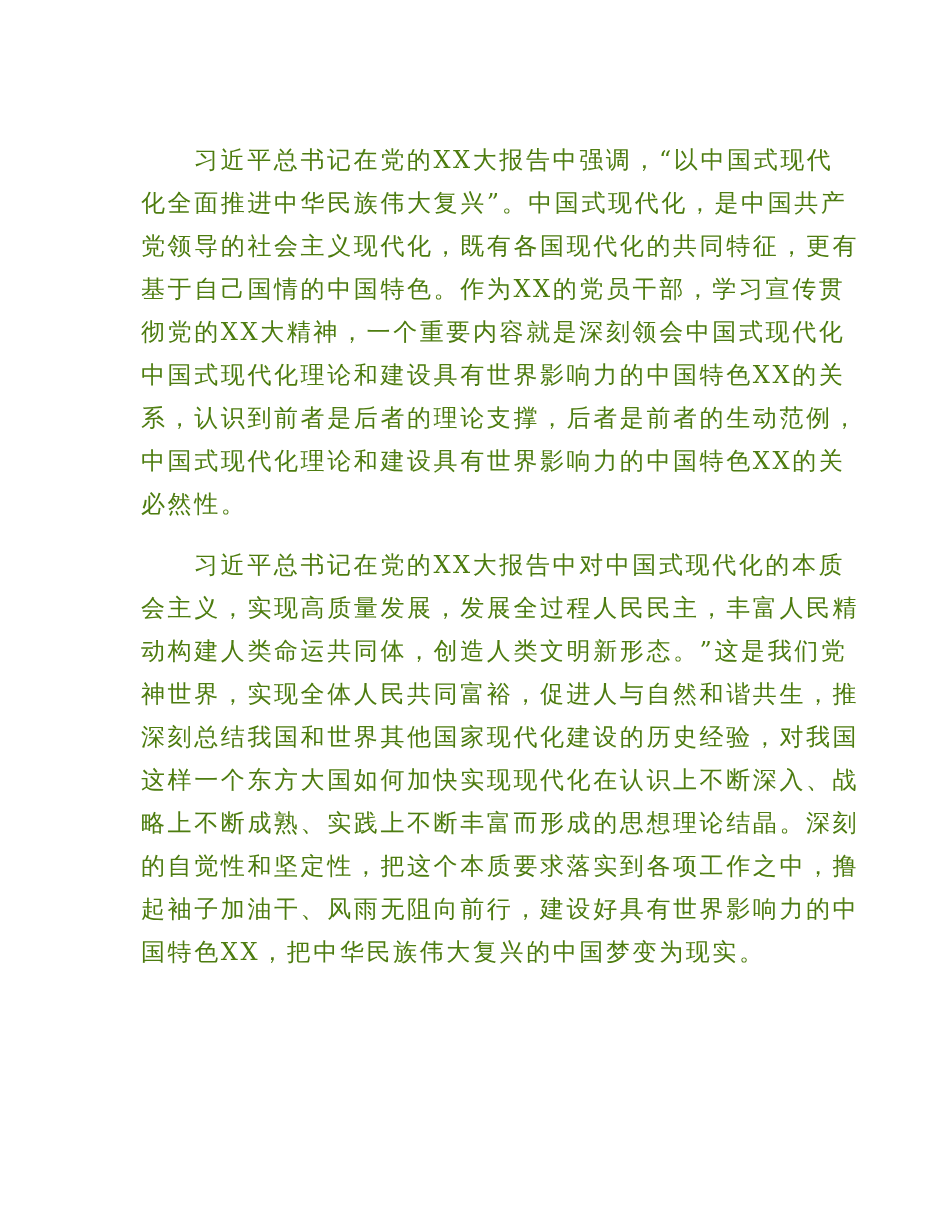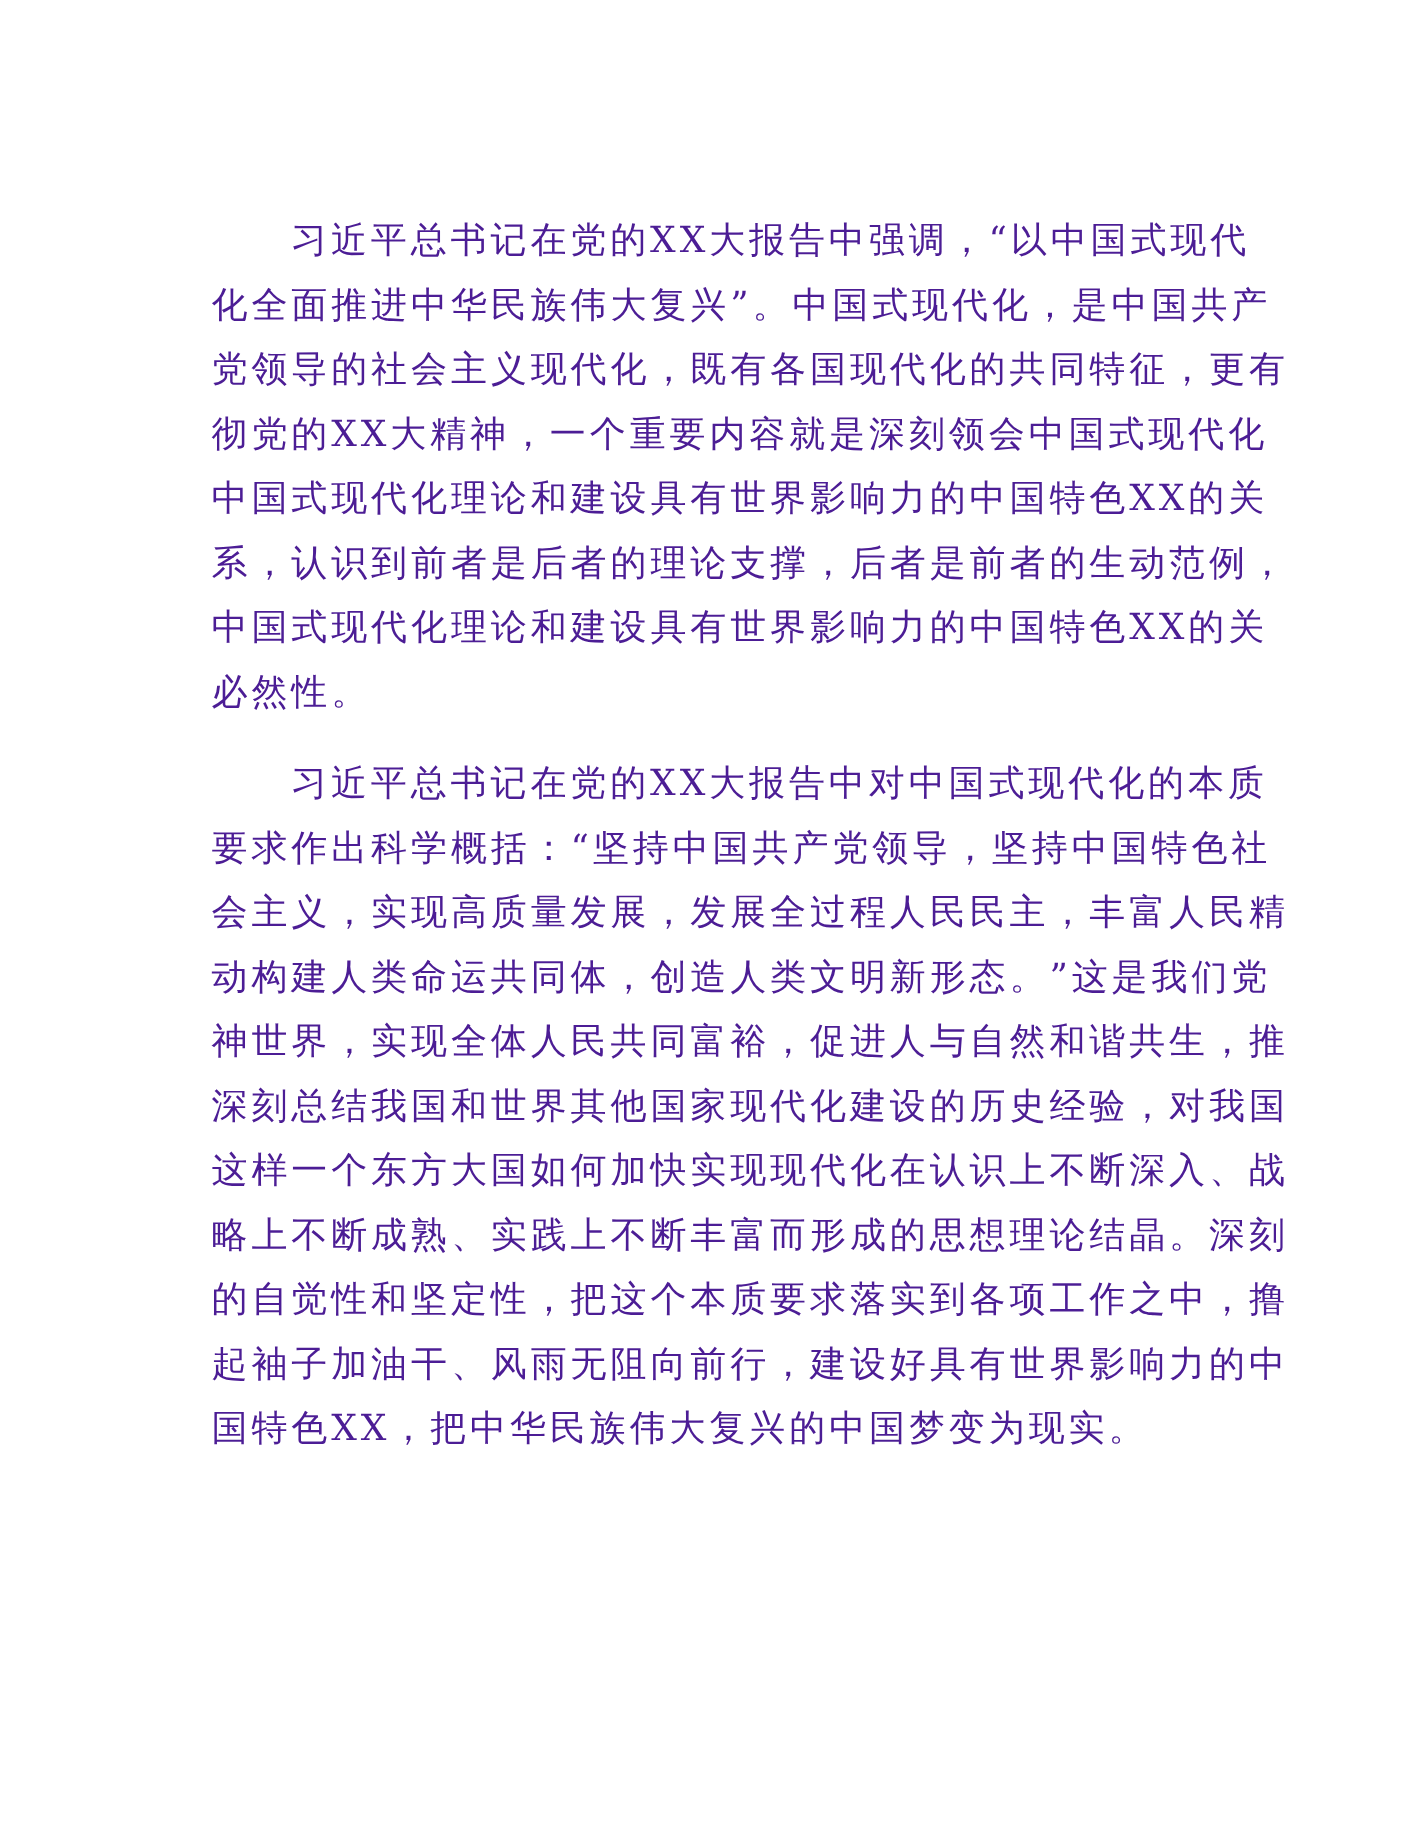"习近平总书记在党的XX大报告中强调，“以中国式现代" .content { color: #4c1d95 -> #4d7c0f }
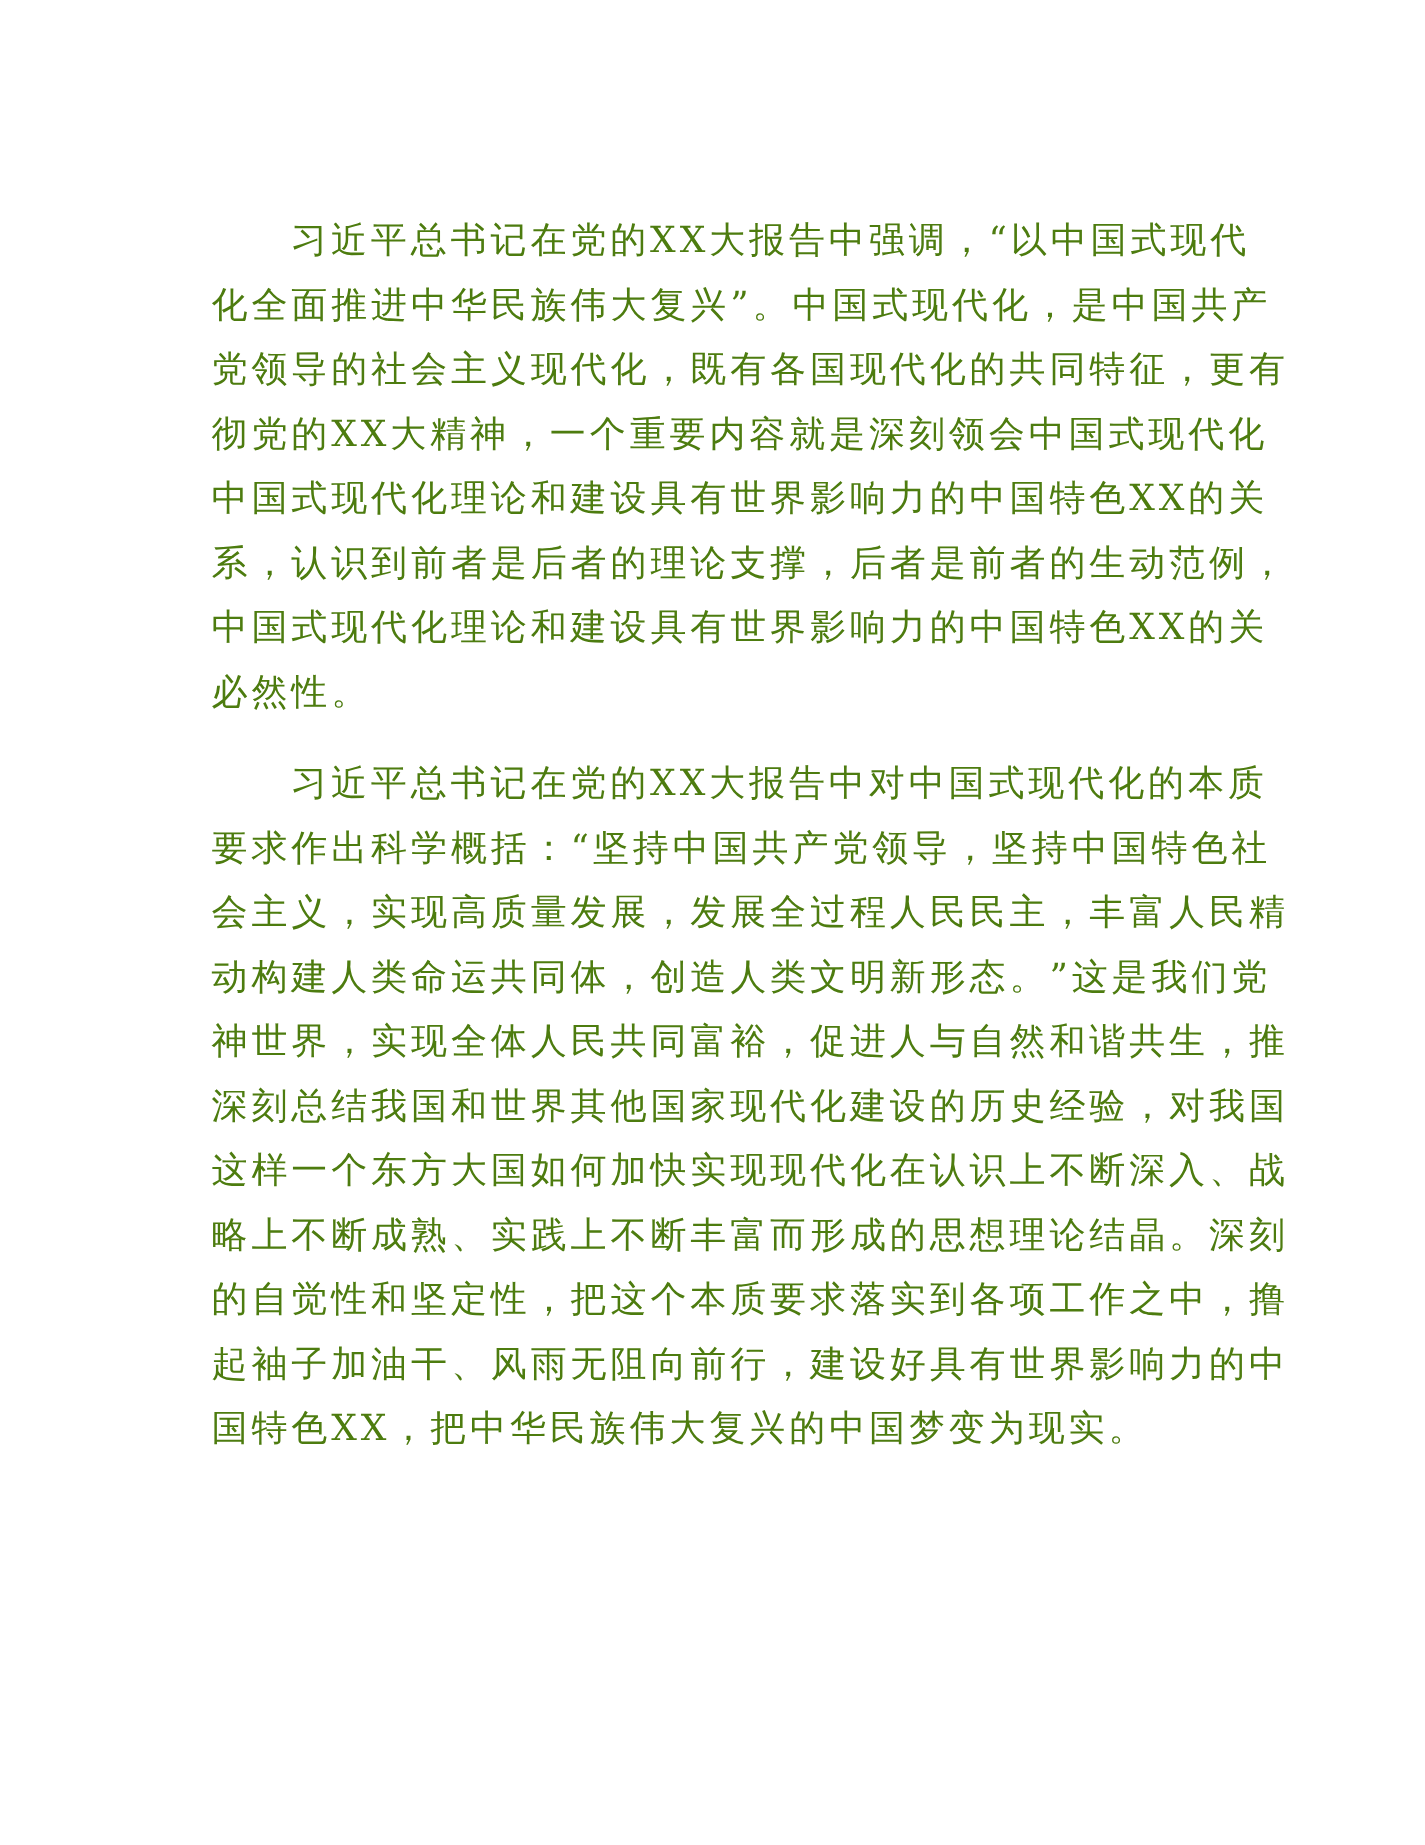"基于自己国情的中国特色。作为XX的党员干部，学习宣传贯" span.line { html: none -> <span>基于自己国情的中国特色。作为XX的党员干部，学习宣传贯</span> }
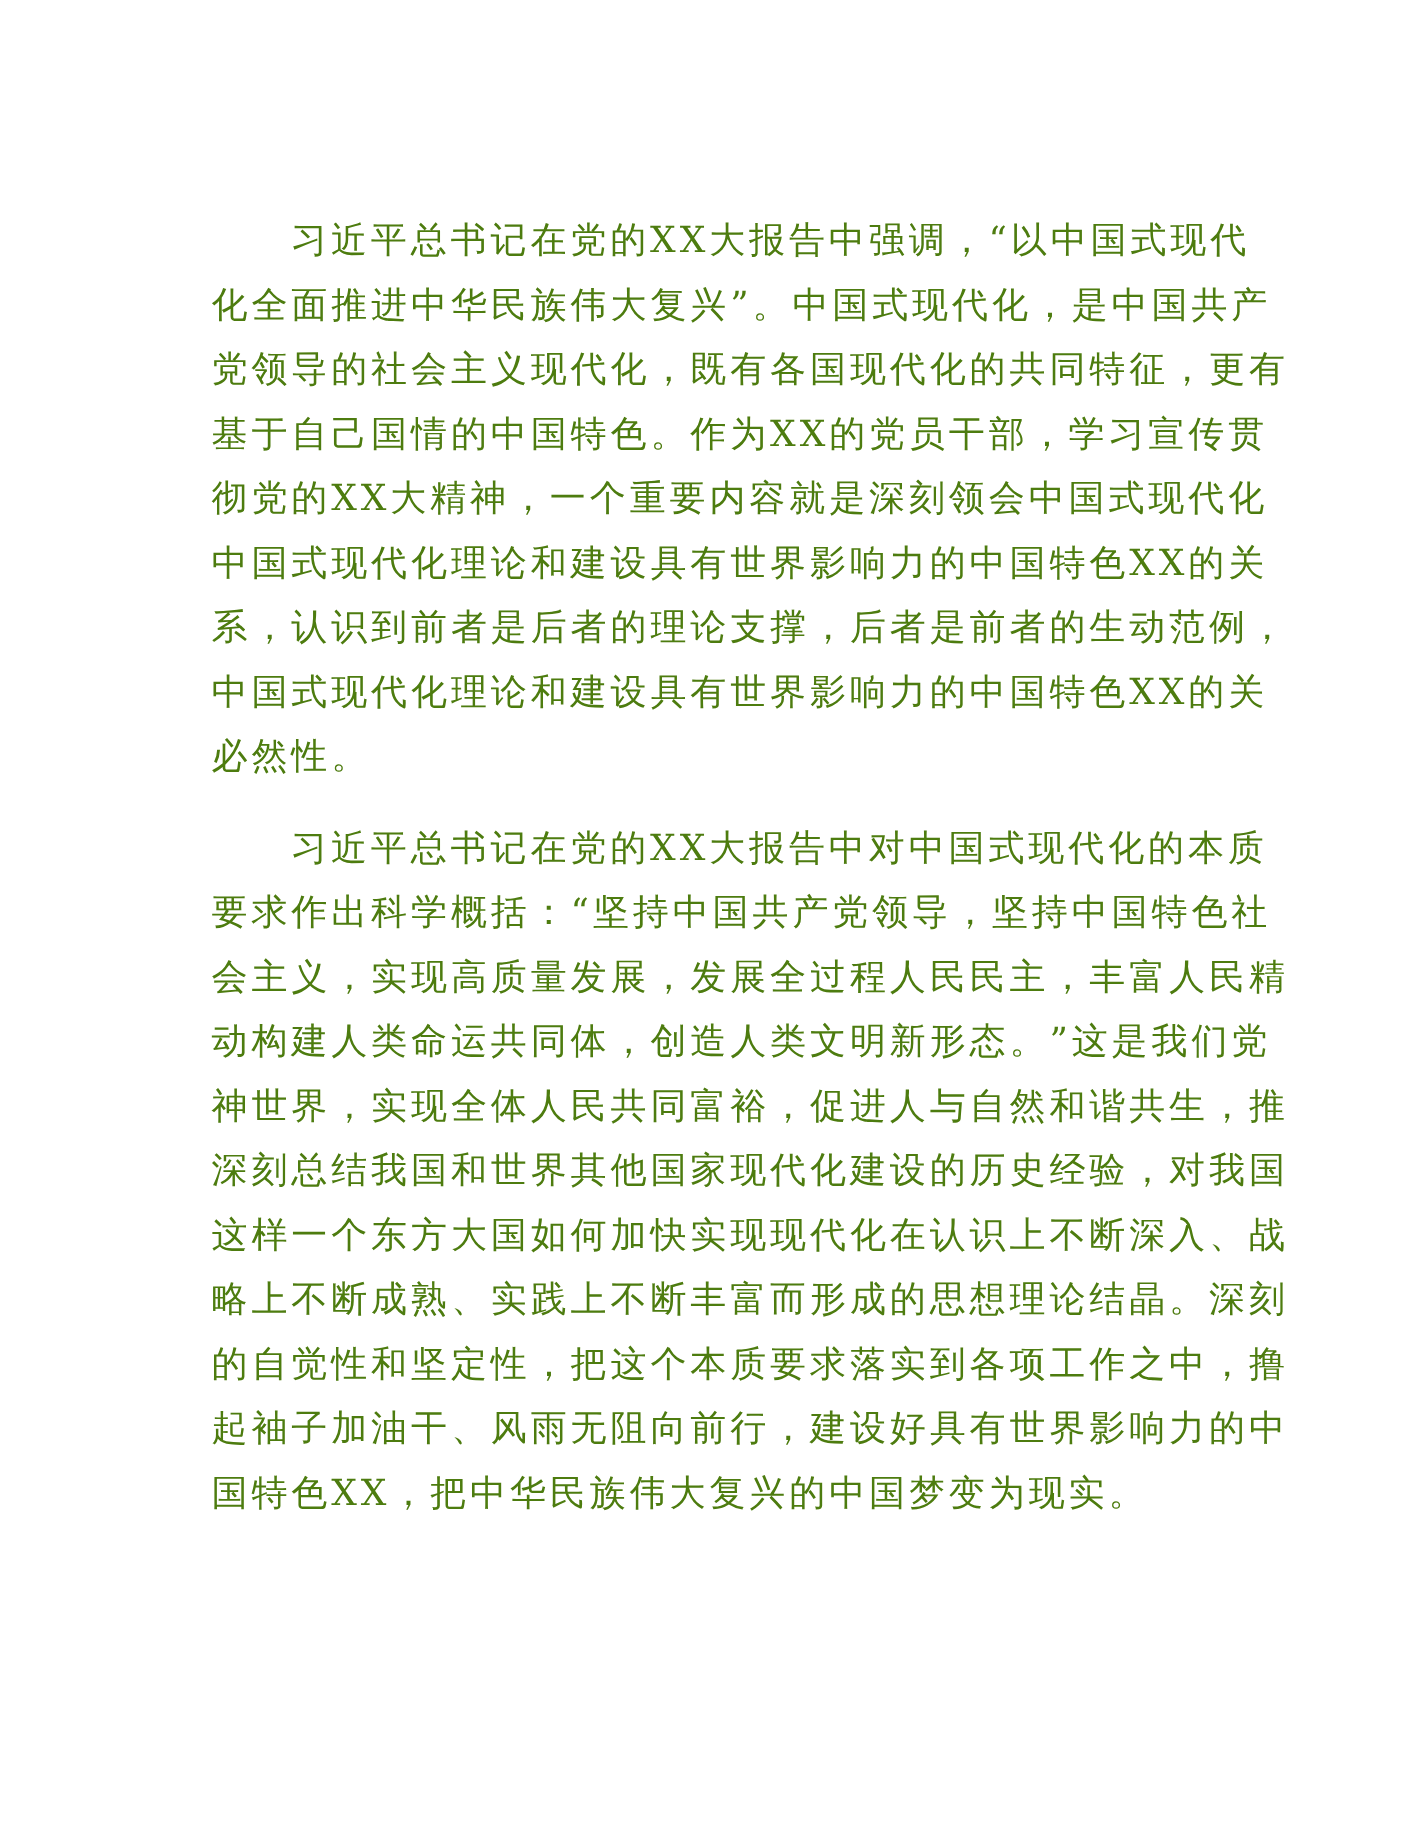"要求作出科学概括：“坚持中国共产党领导，坚持中国特色社" span.line { html: <span>要求作出科学概括：“坚持中国共产党领导，坚持中国特色社</span> -> none }
